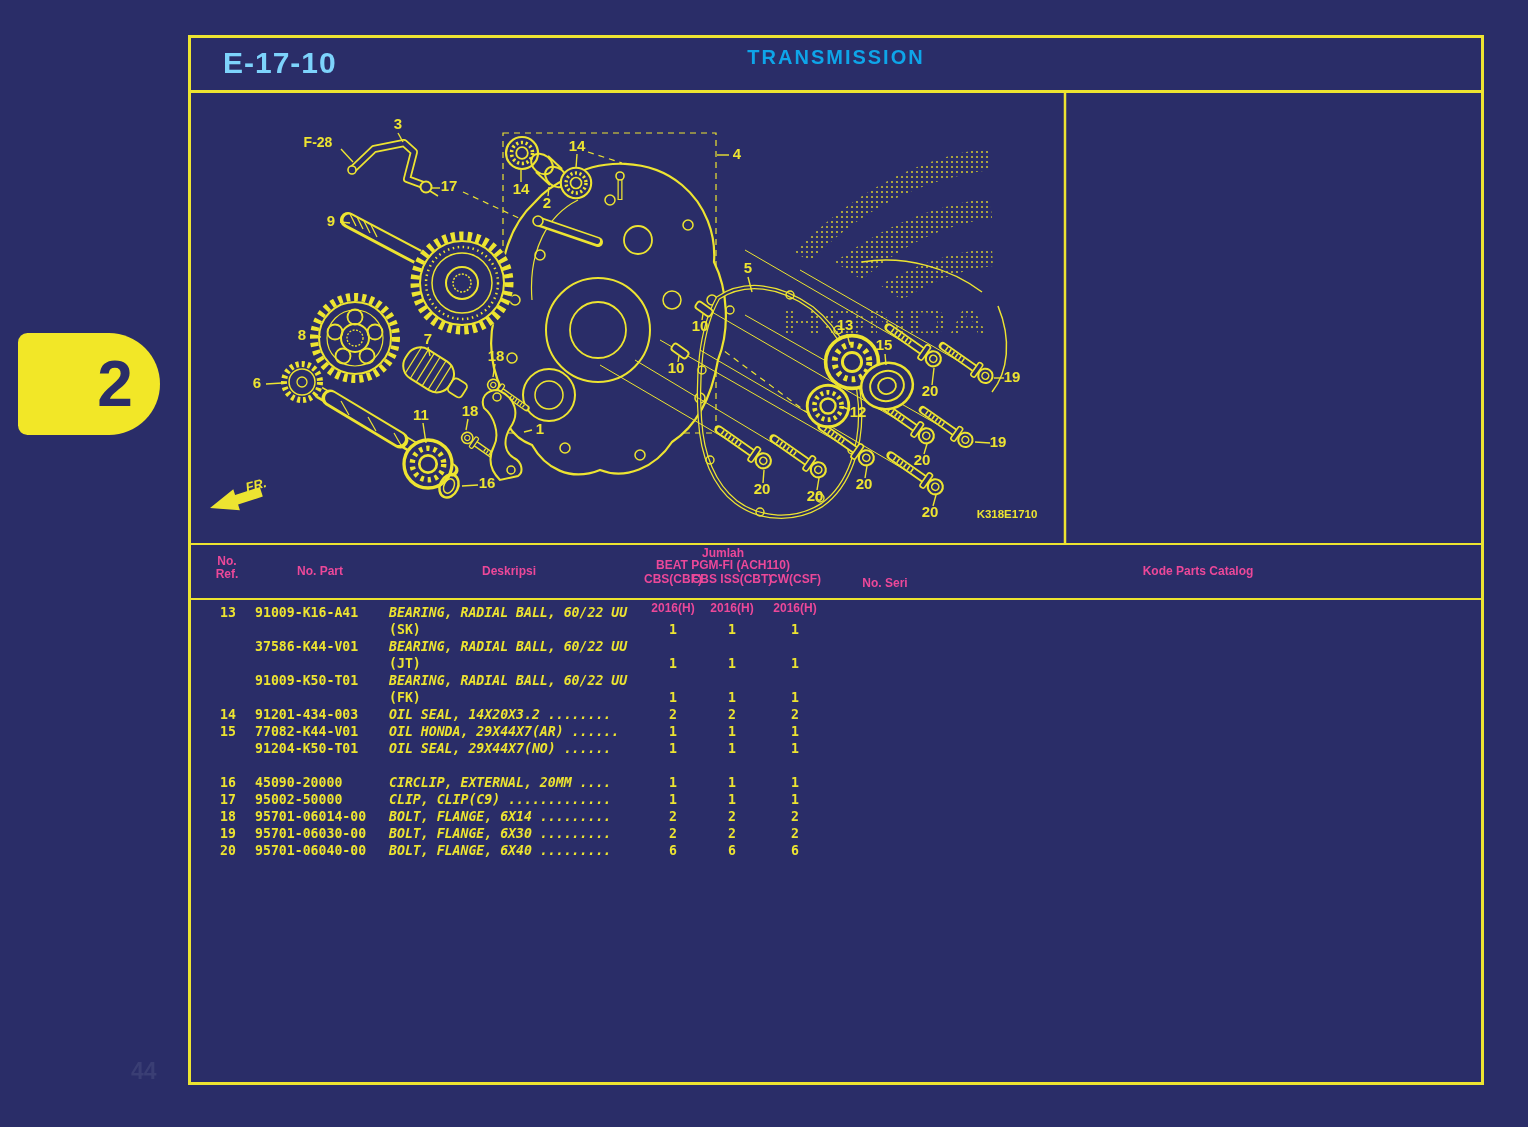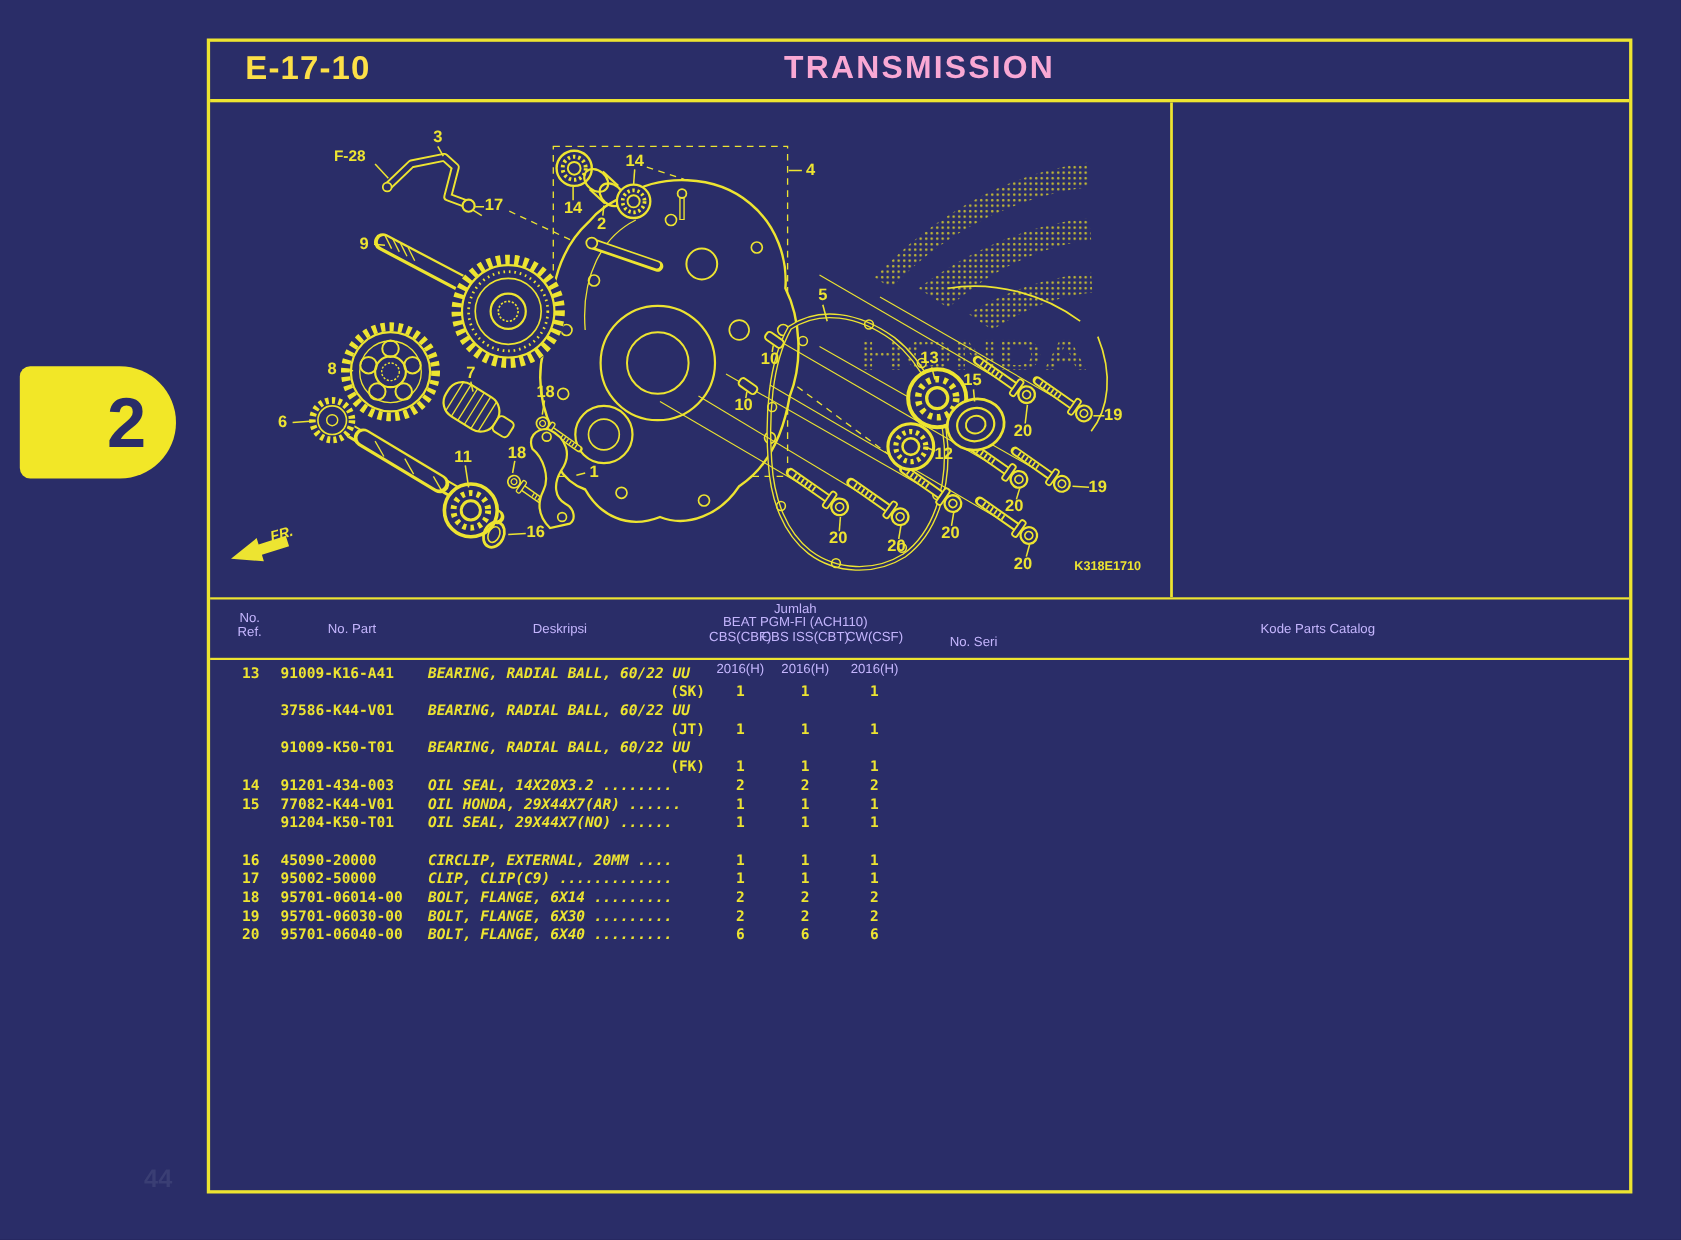"E-17-10" .header-code { color: #fde047 -> #7dd3fc }
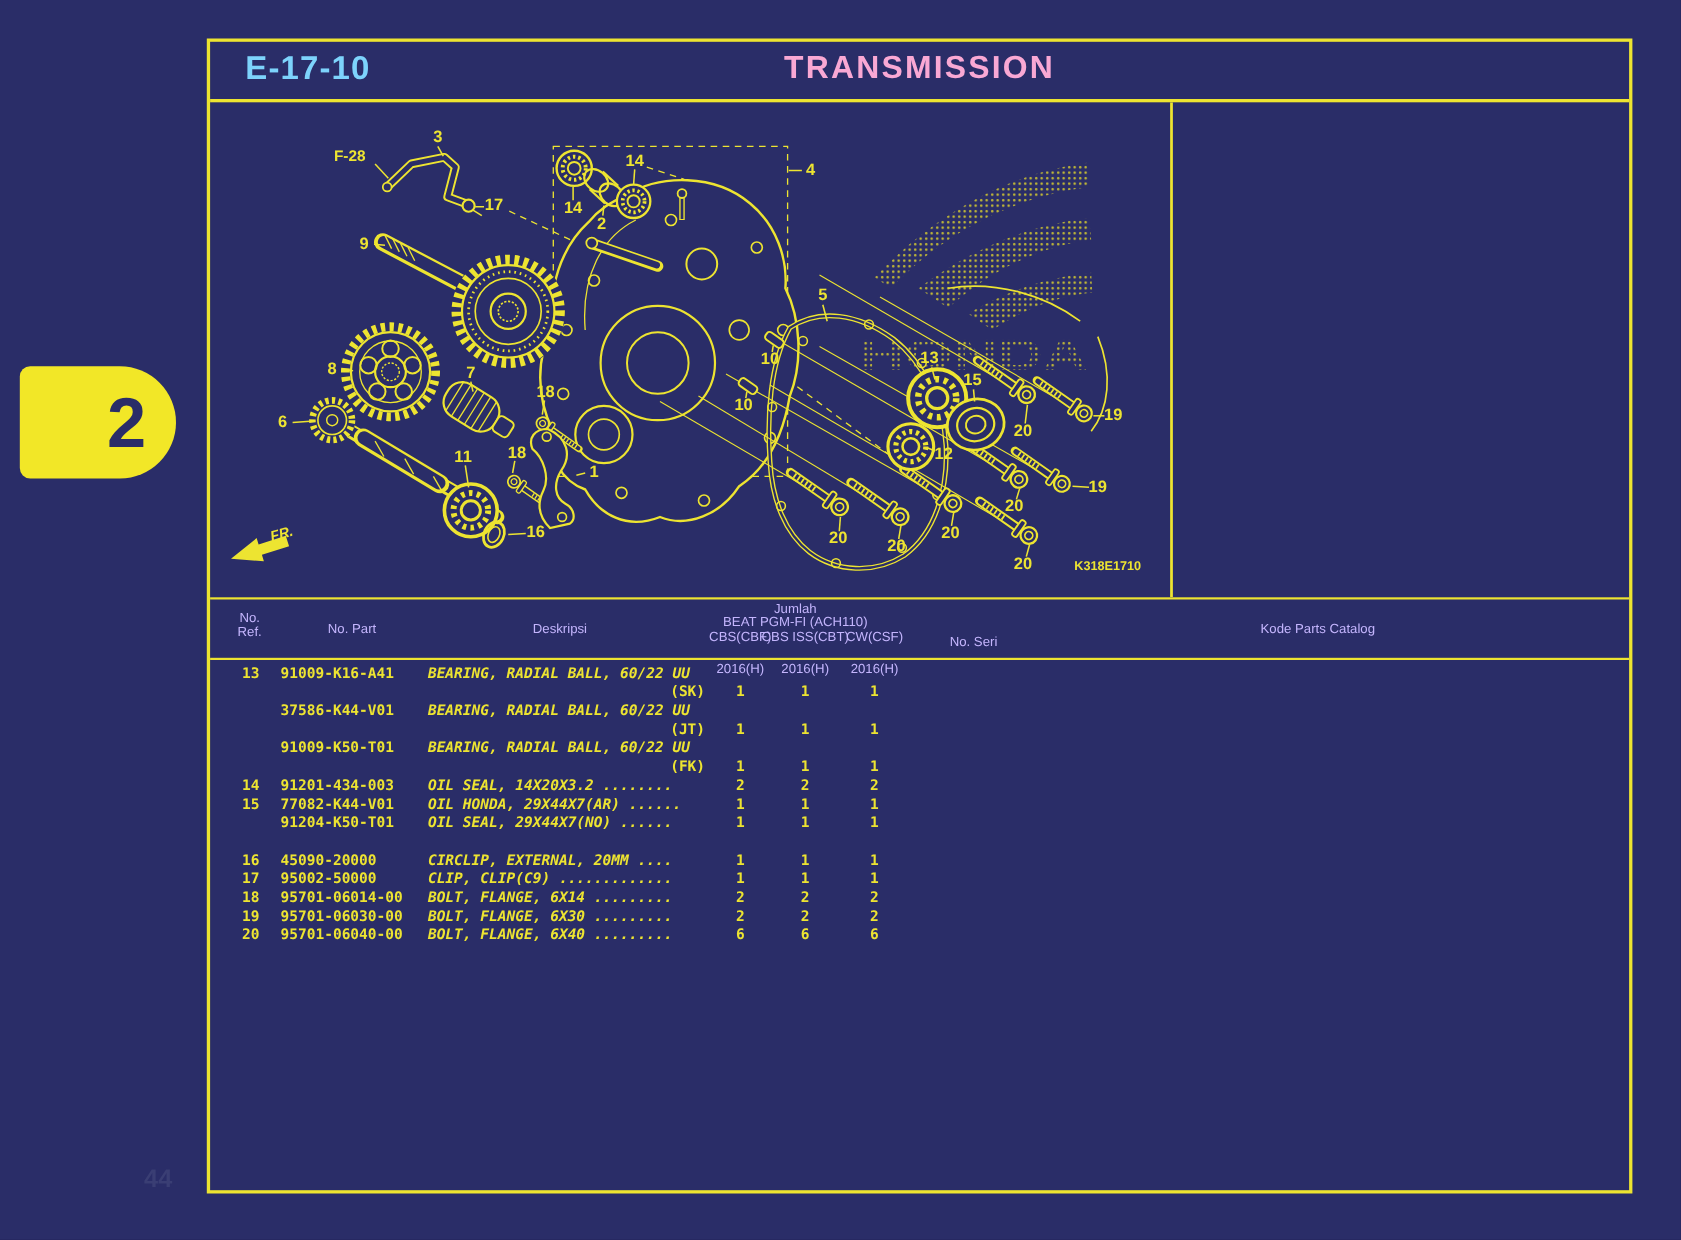"TRANSMISSION" .header-title { color: #f9a8d4 -> #0ea5e9; font-size: 29px -> 20px }
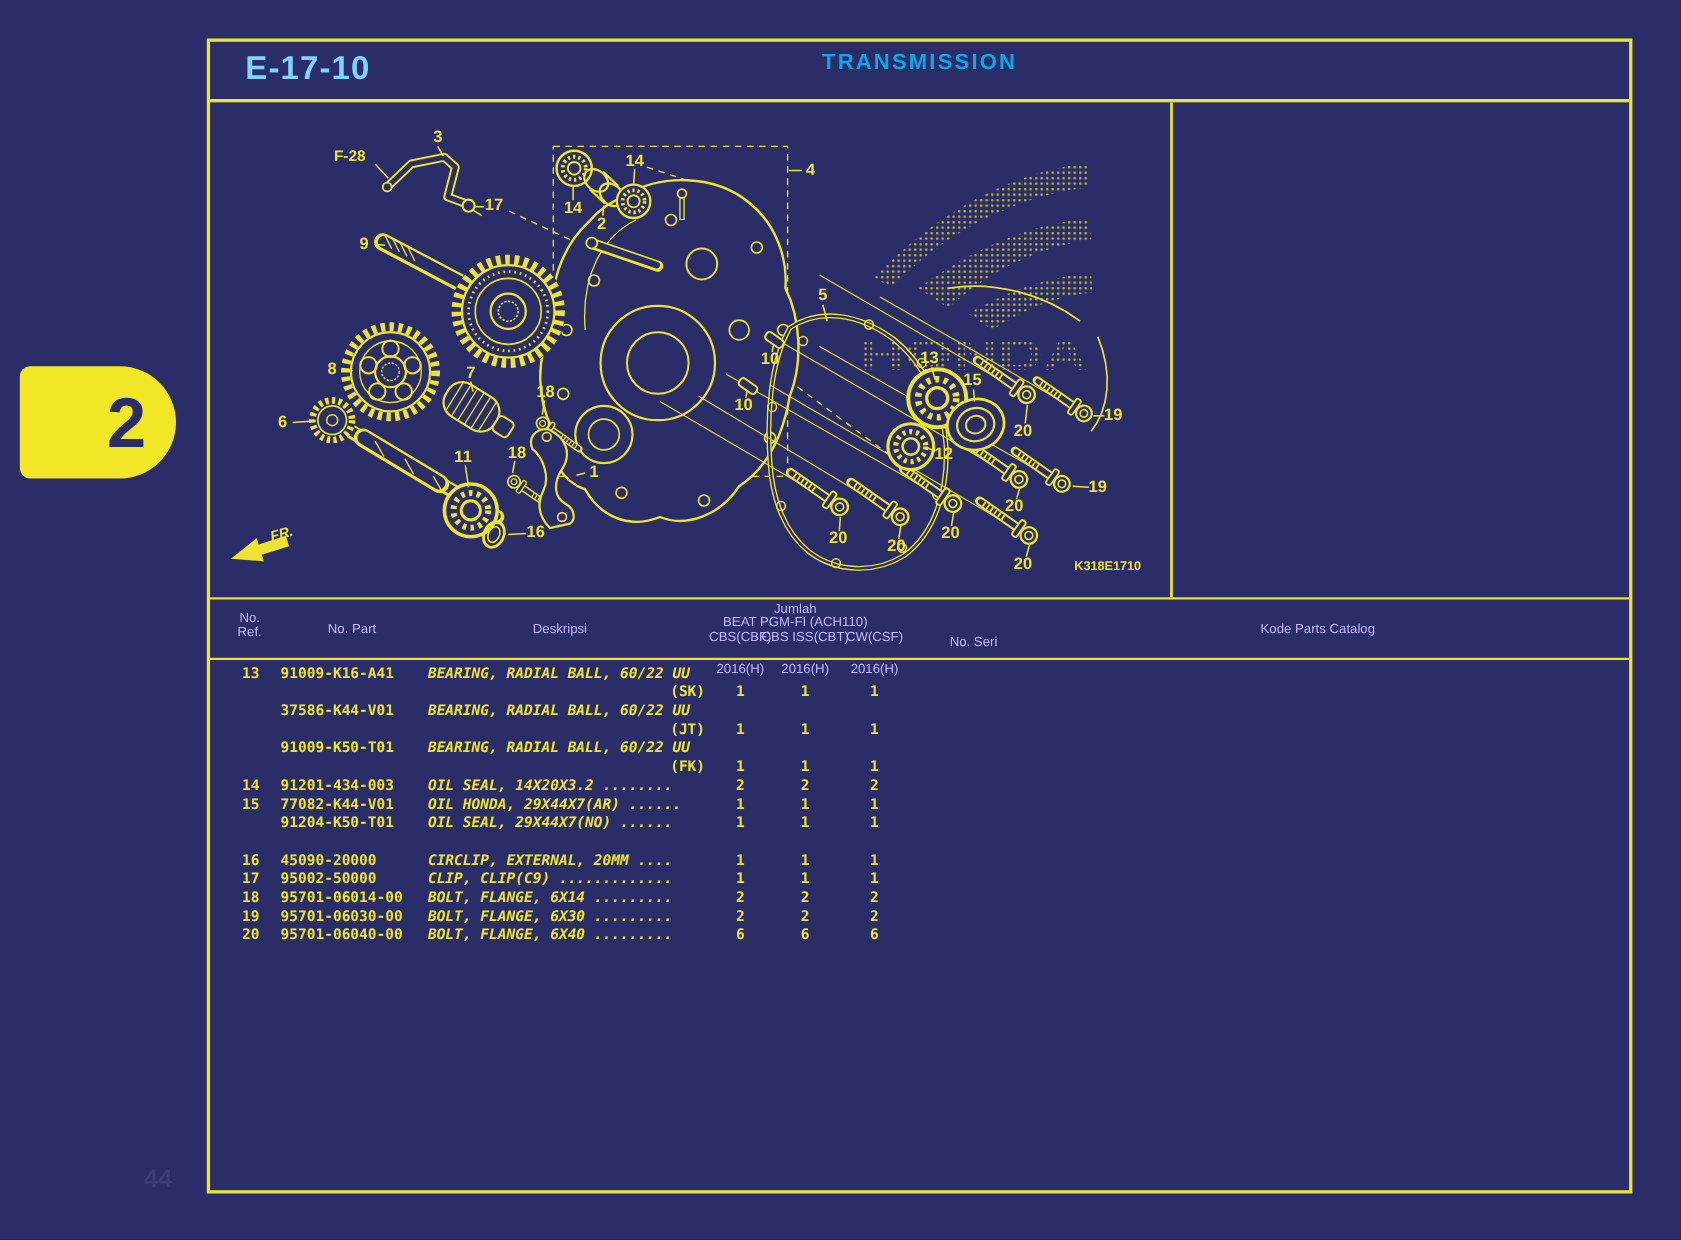"No." .thead { color: #c4b5fd -> #ec4899; font-weight: normal -> bold }
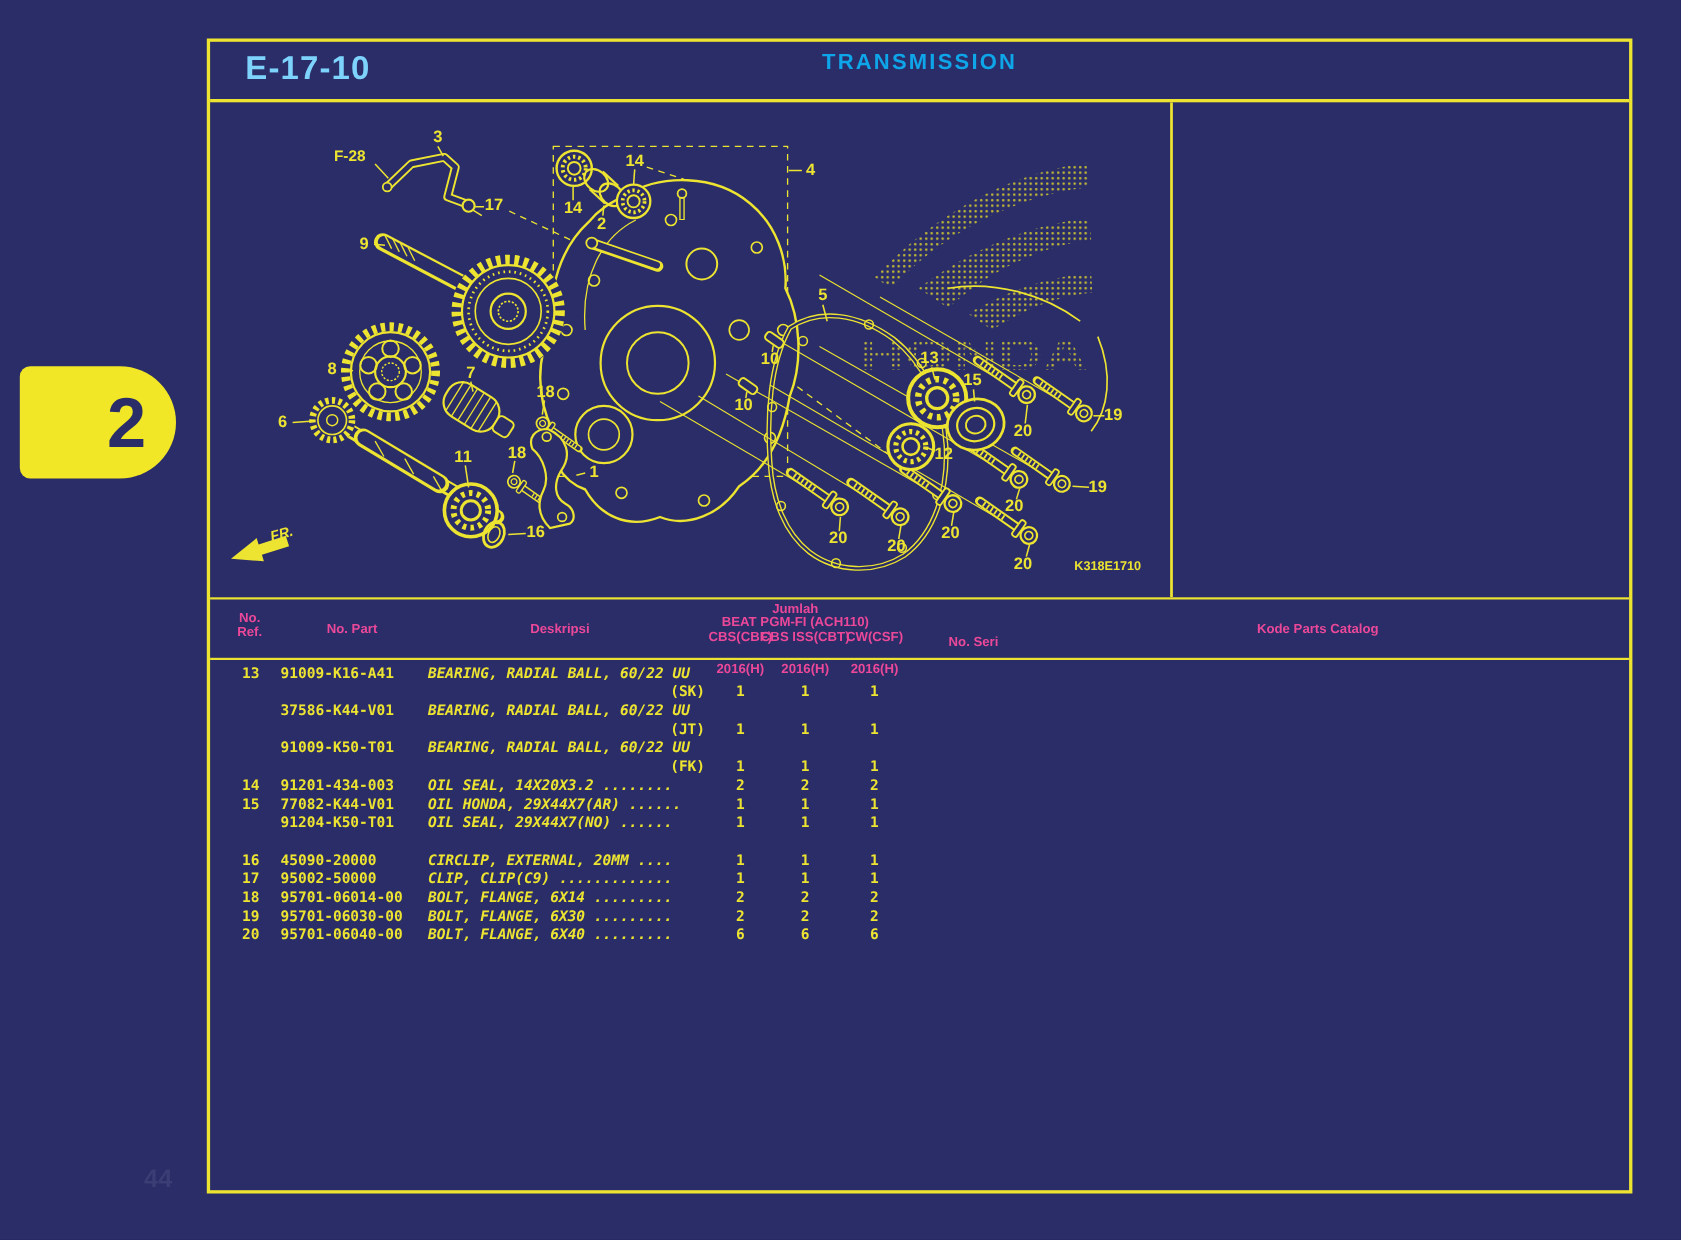"(SK)" .c-desc2 { text-align: right -> none }
